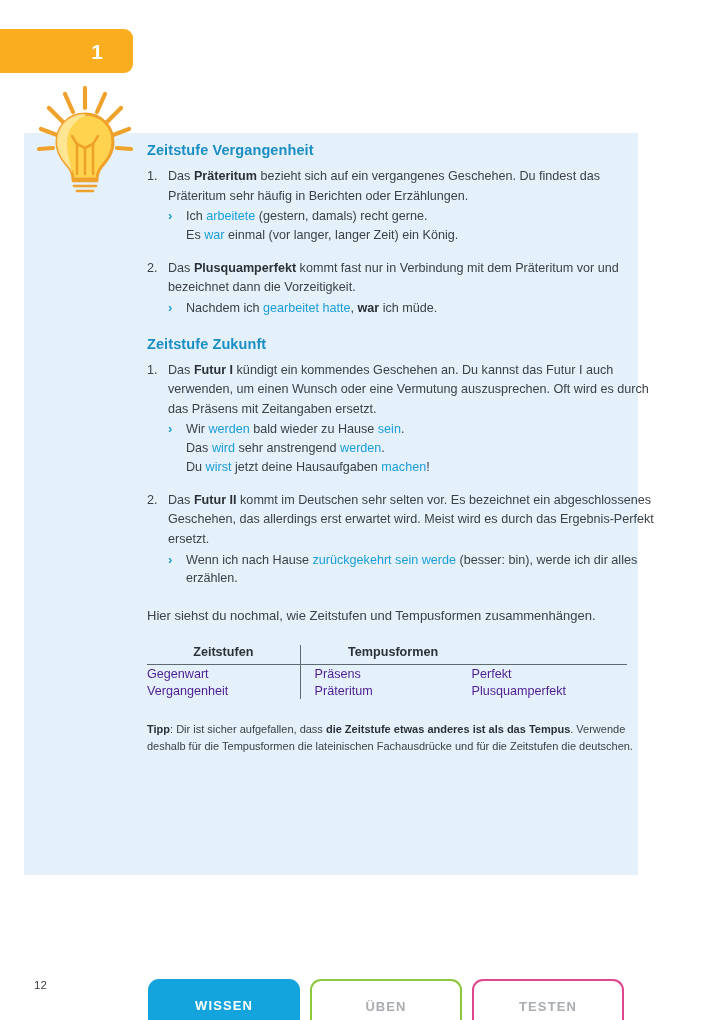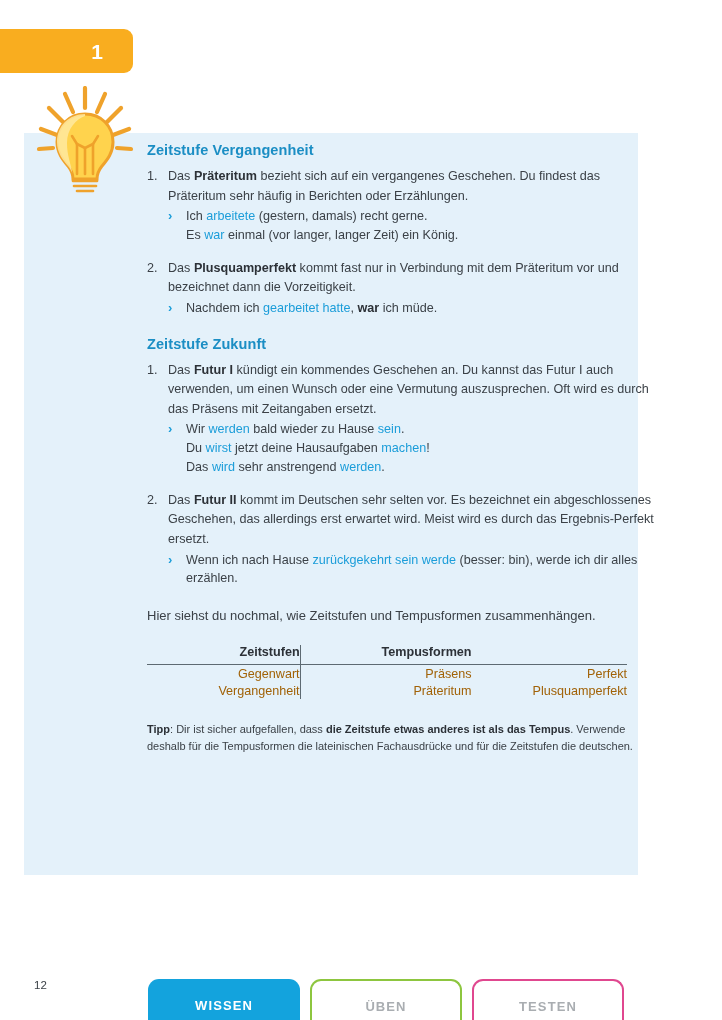"Du wirst jetzt deine Hausaufgaben" li { order: before "Das wird sehr anstrengend werden." -> after "Das wird sehr anstrengend werden." }
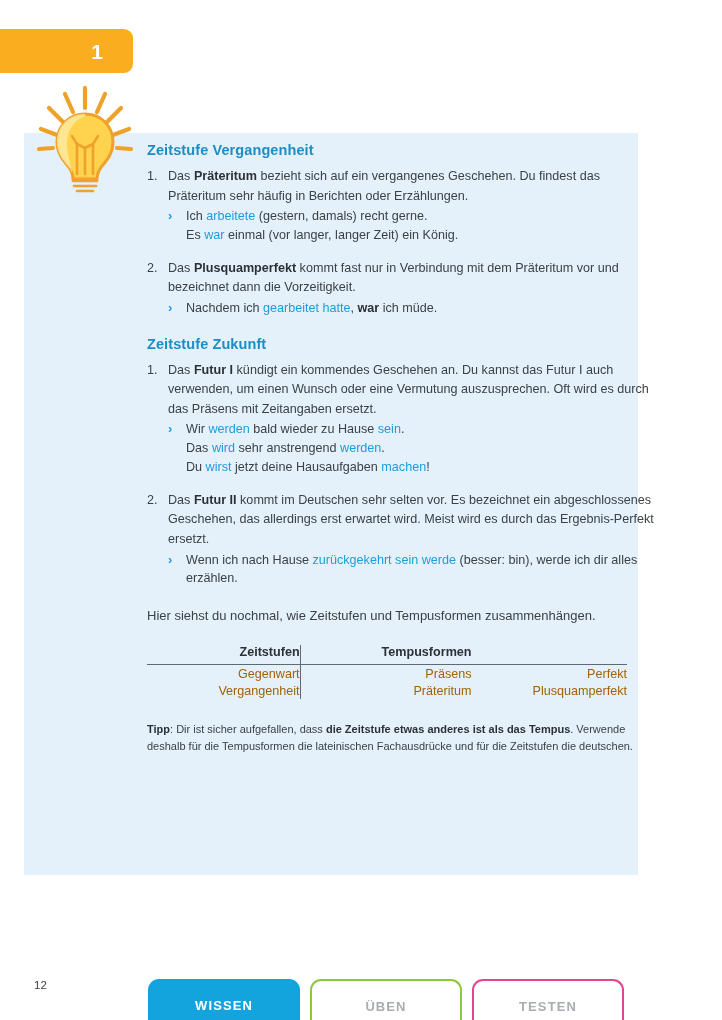"Zeitstufen" table.tempus-table th { text-align: right -> center }
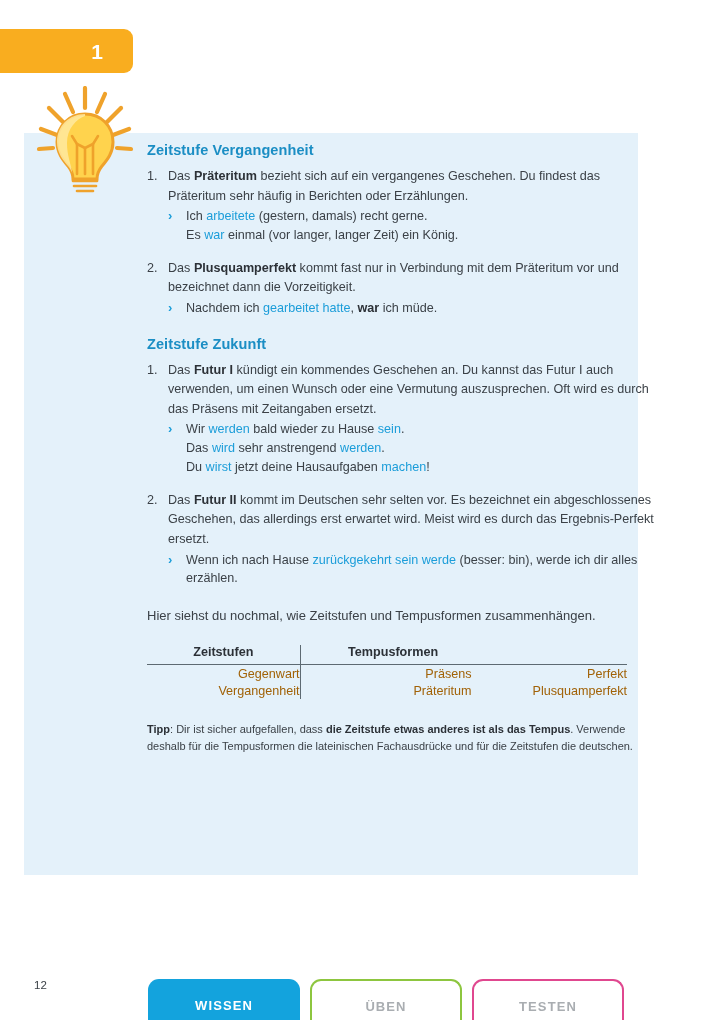"Gegenwart" table.tempus-table td { color: #a16207 -> #4c1d95; text-align: right -> none }
